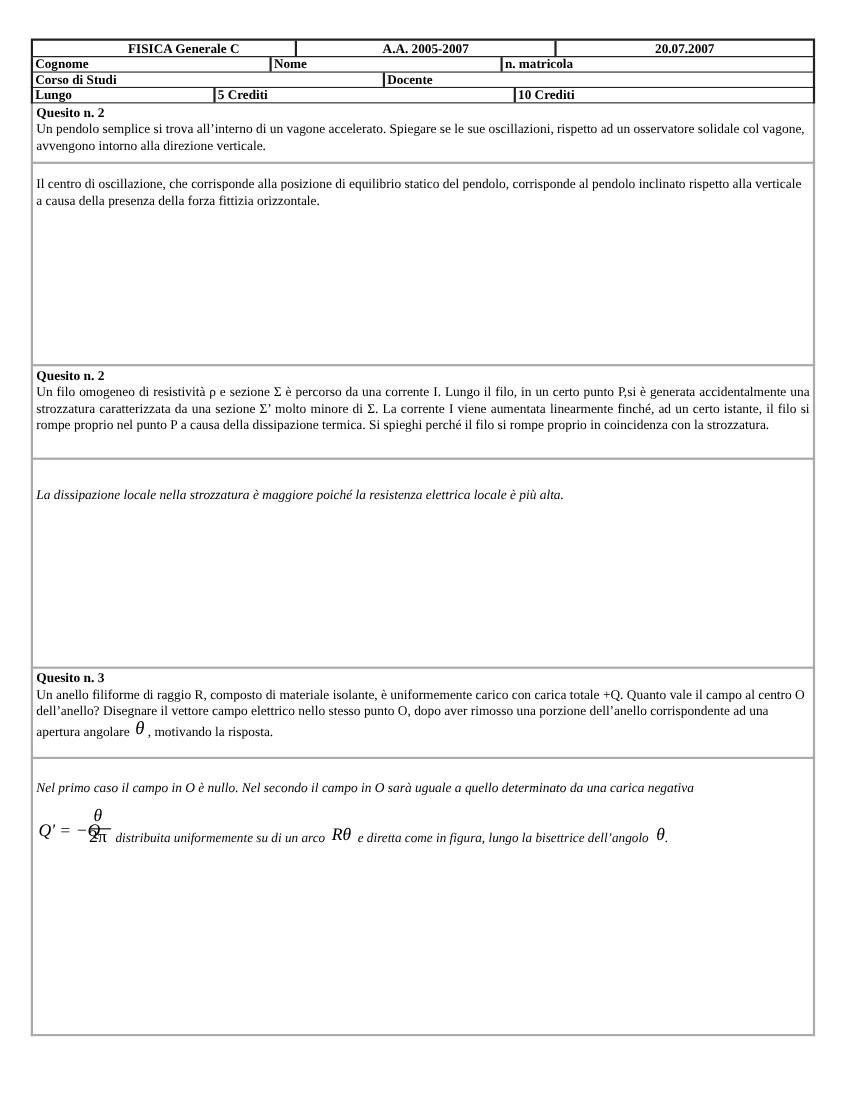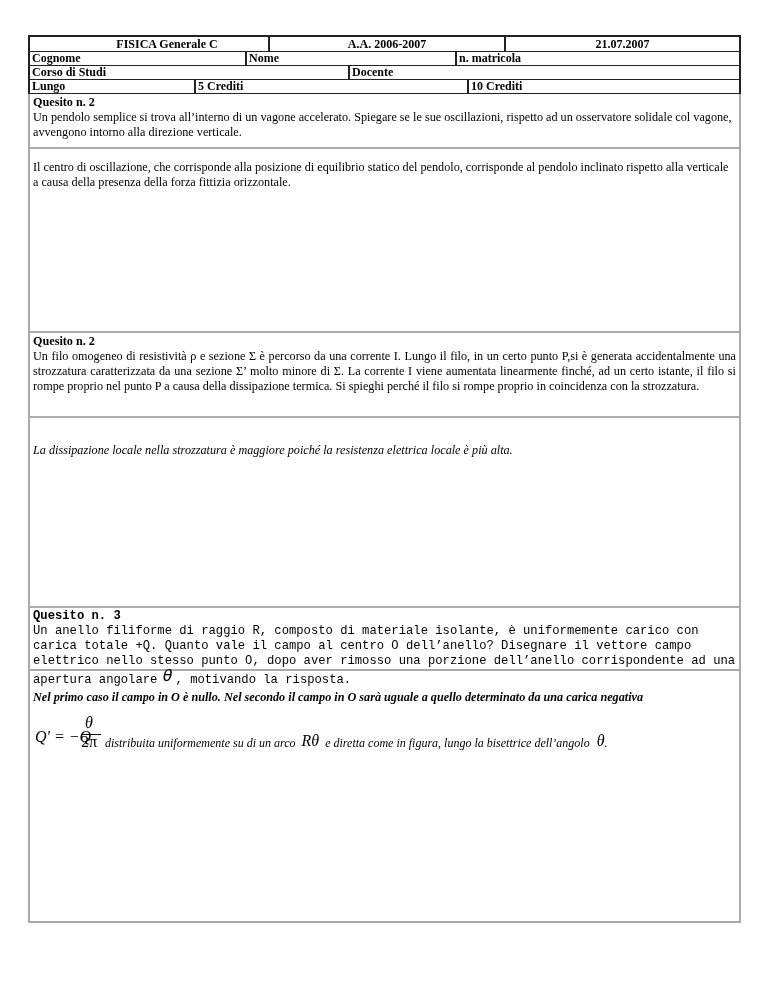"A.A. 2006-2007" span.cell { text: 2006-2007 -> 2005-2007 }
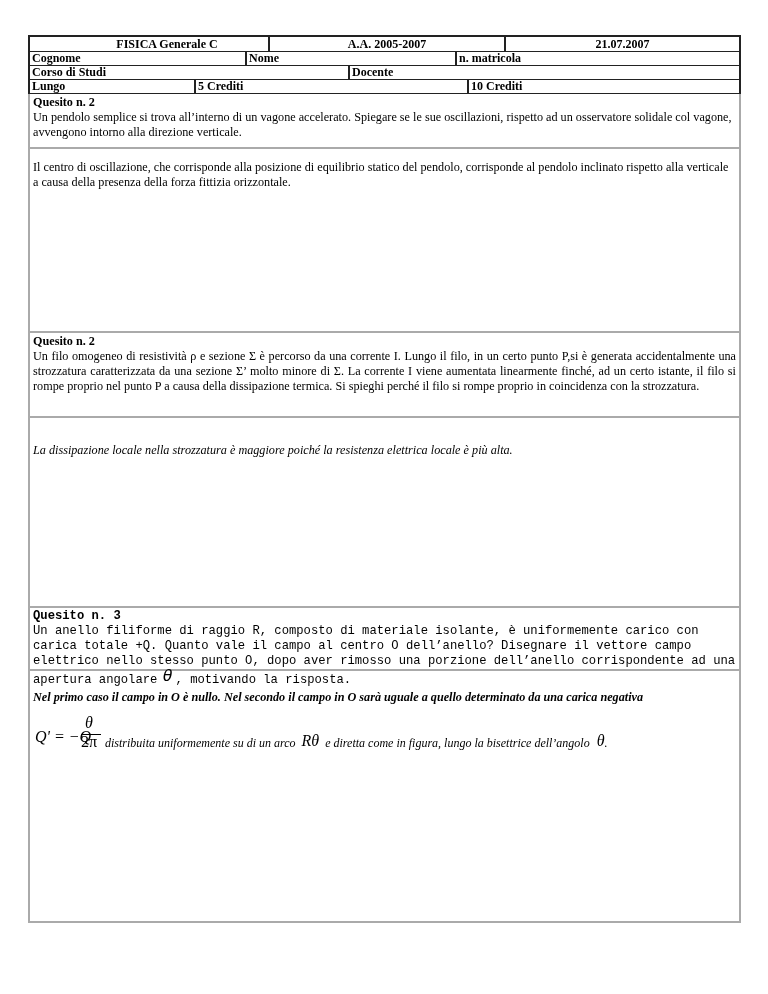"21.07.2007" span.cell { text: 21.07.2007 -> 20.07.2007 }
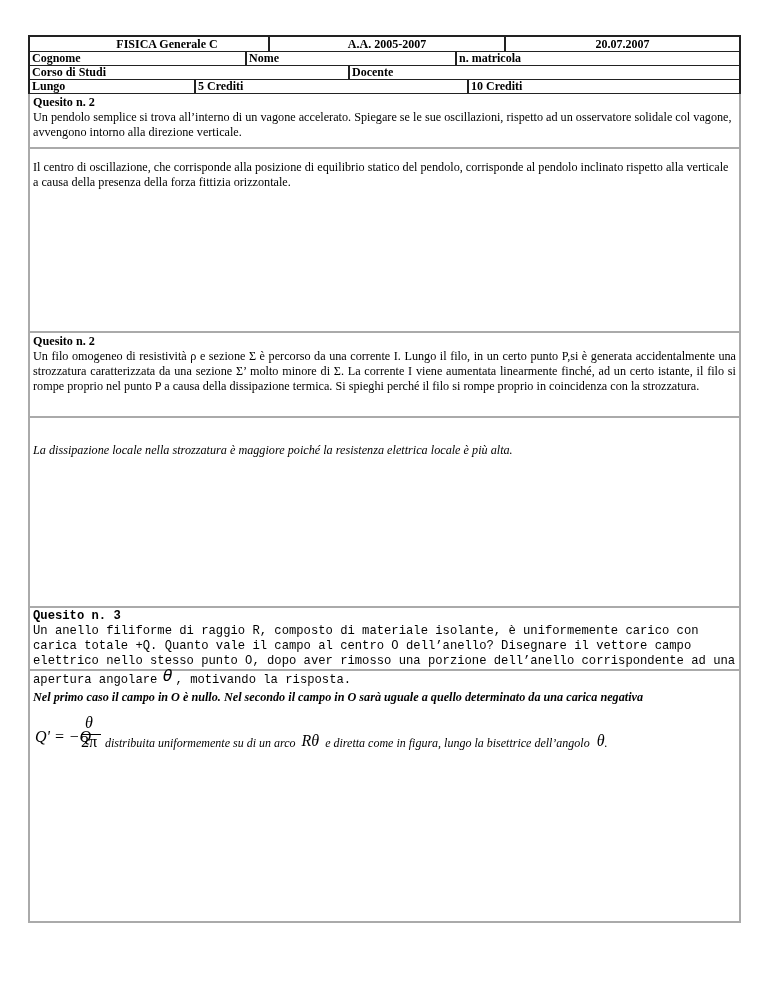"Quesito n. 3" div.block { font-family: Liberation Mono, monospace -> none; height: 63px -> 82px }
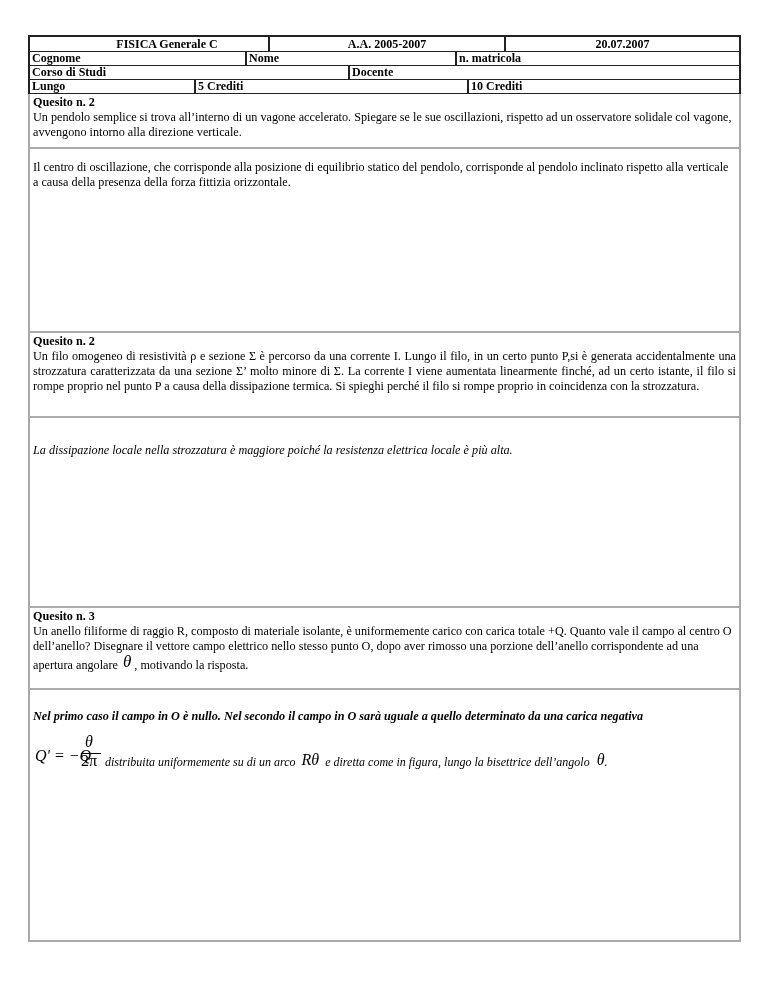"Nel primo caso il campo" span.answer-text { font-weight: bold -> none }
